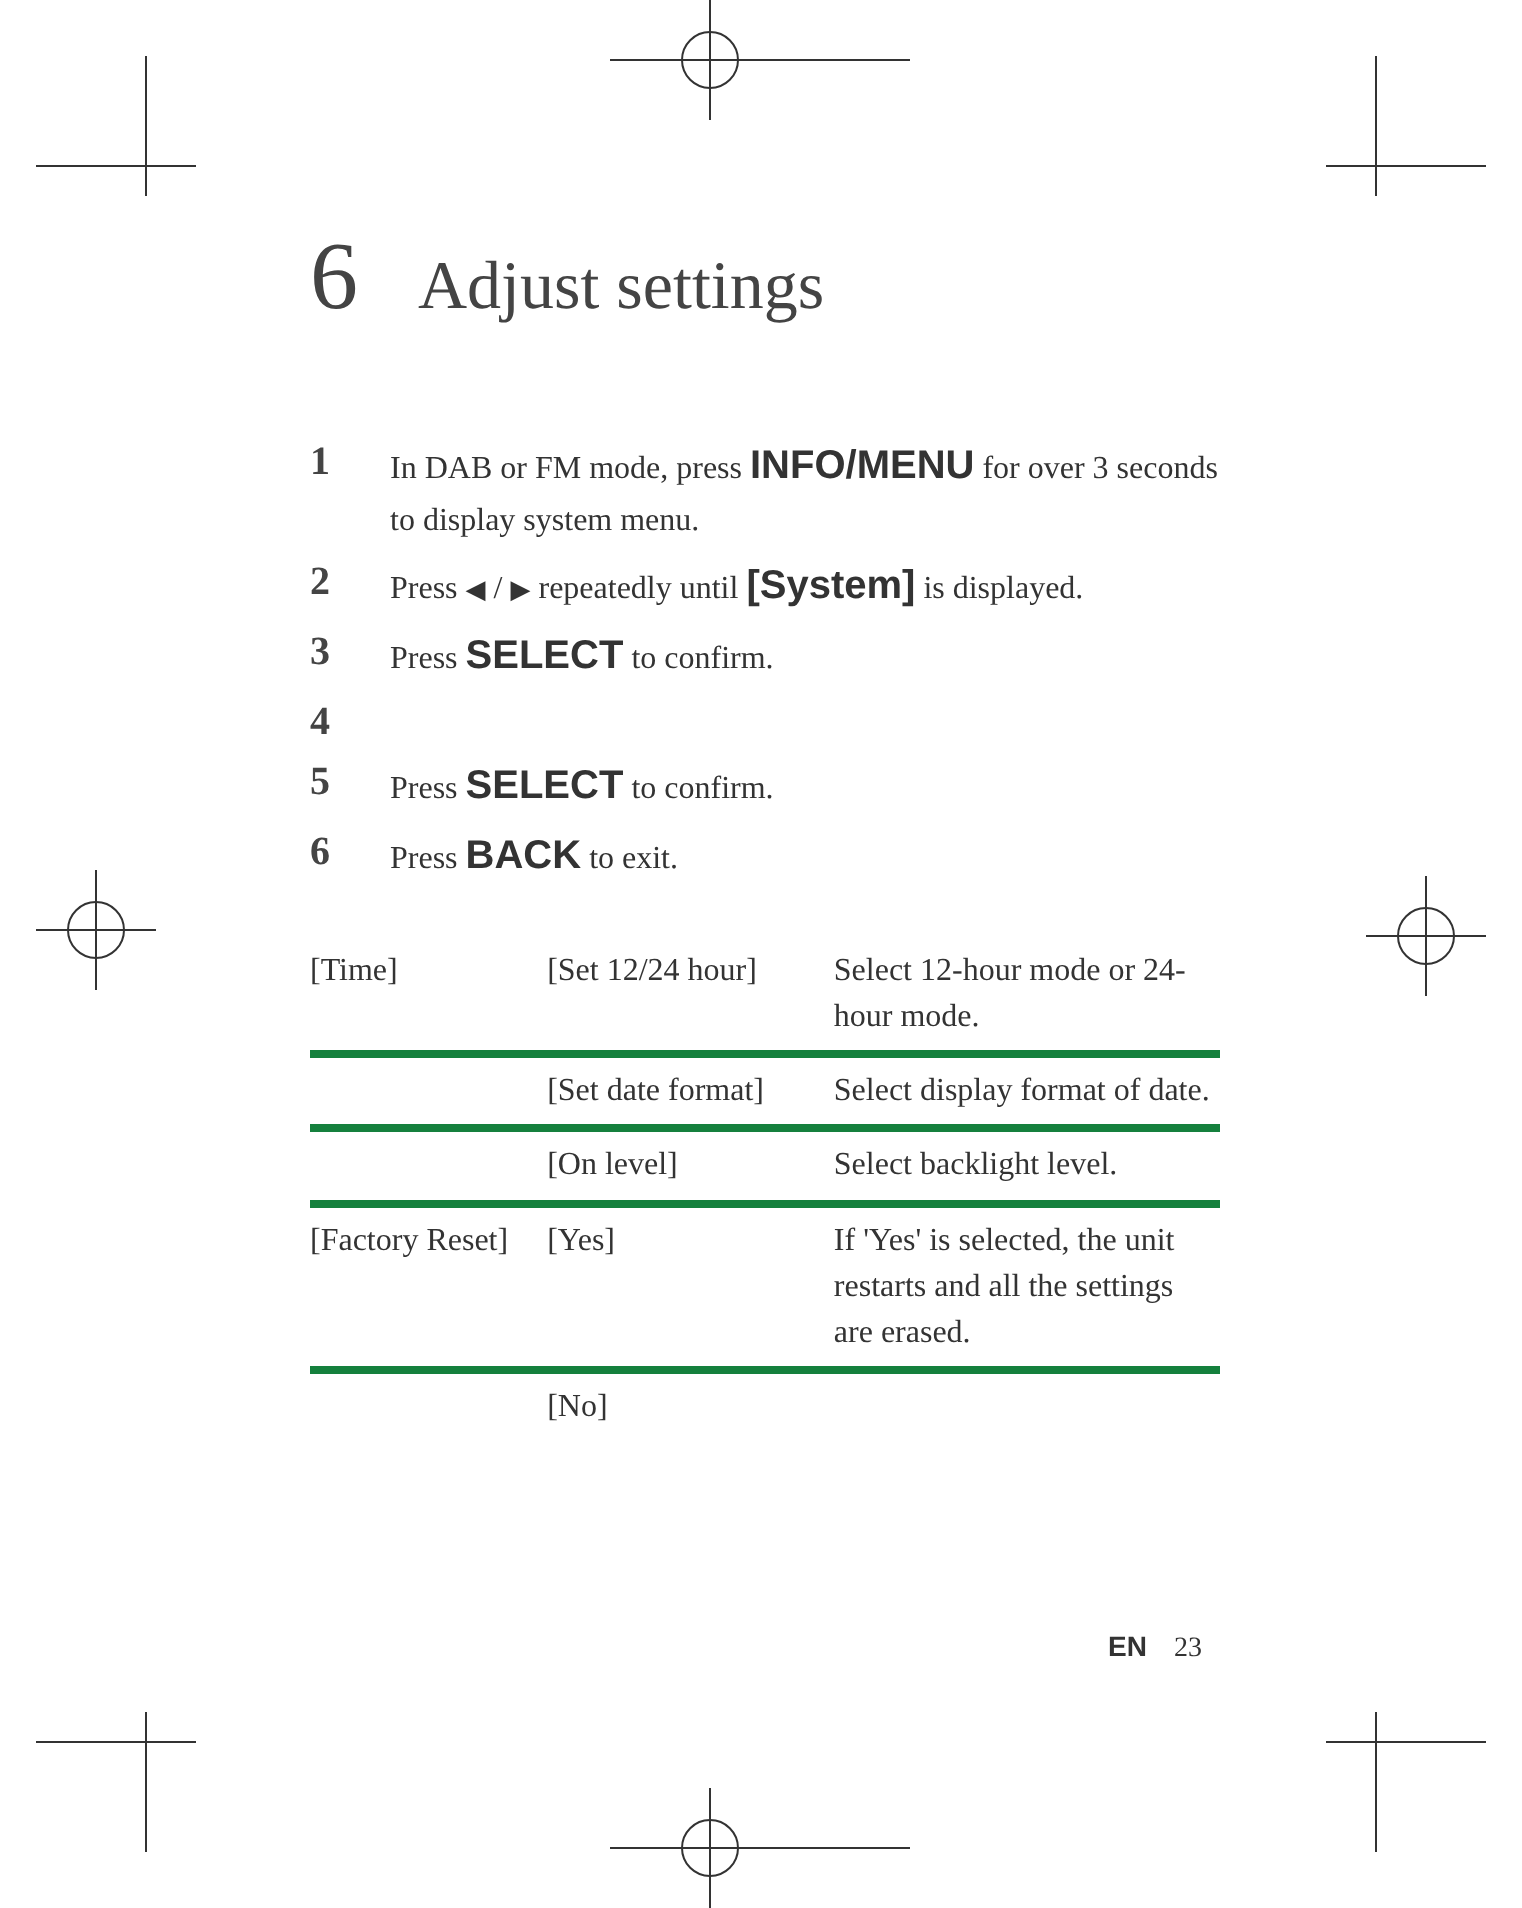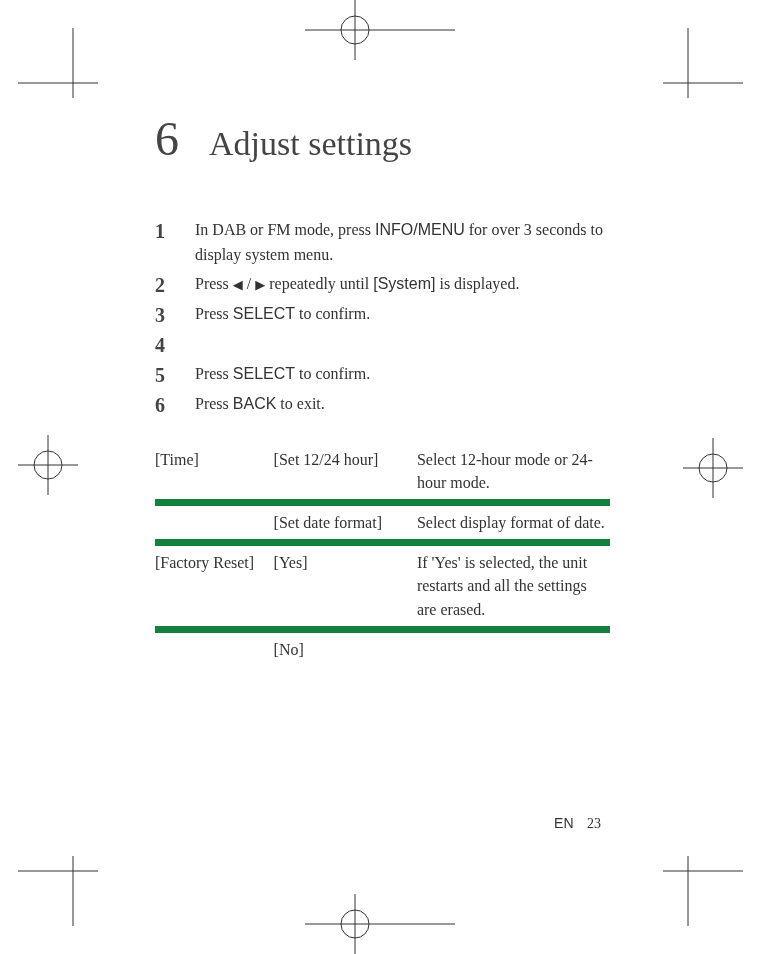"INFO/MENU" .step-text strong { font-size: 16px -> 20px; font-weight: normal -> bold }
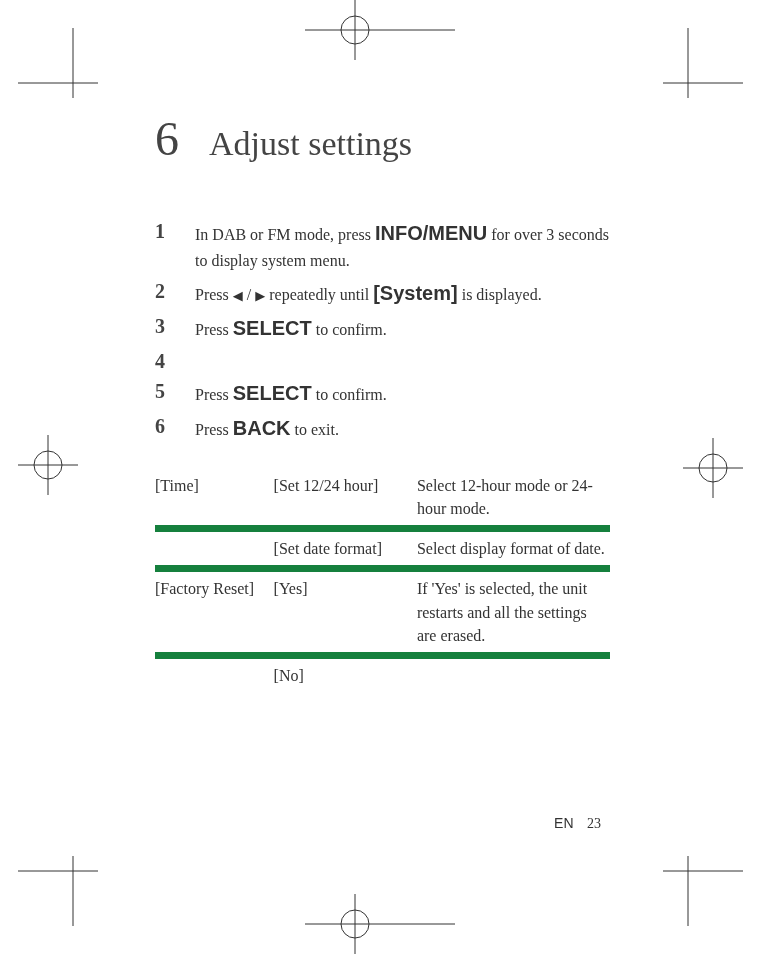"[Time]" .settings-table td { border-bottom: 7px solid #15803d -> 4px solid #15803d }
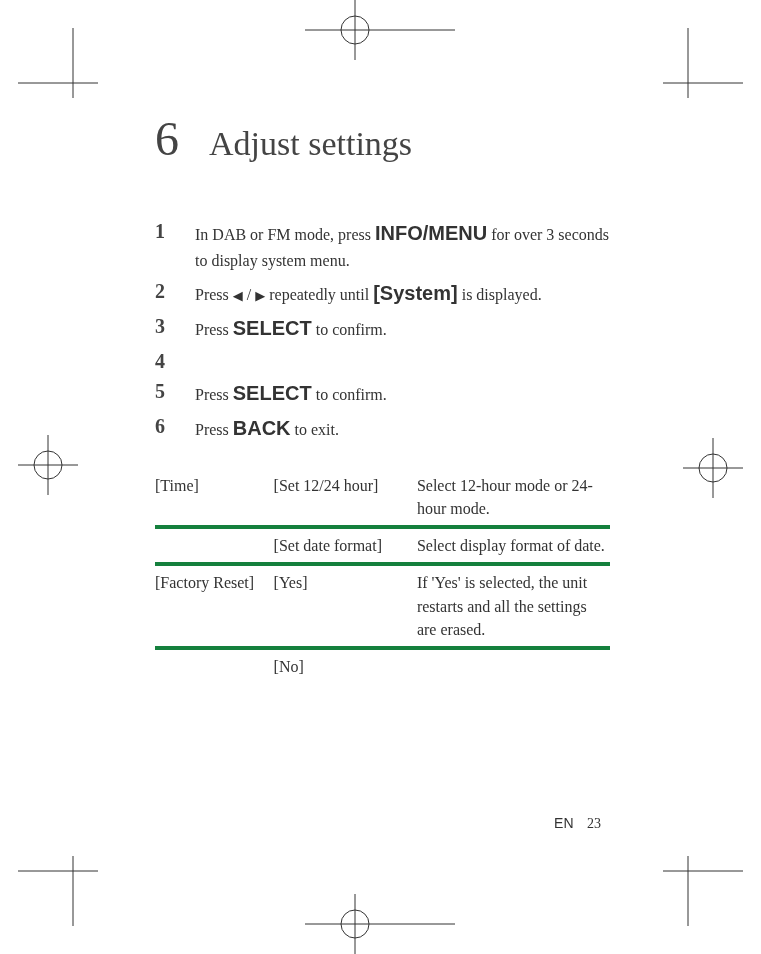"[On level]" tr { html: none -> <tr> <td></td> <td>[On level]</td> <td>Select backlight level.</td> </tr> }
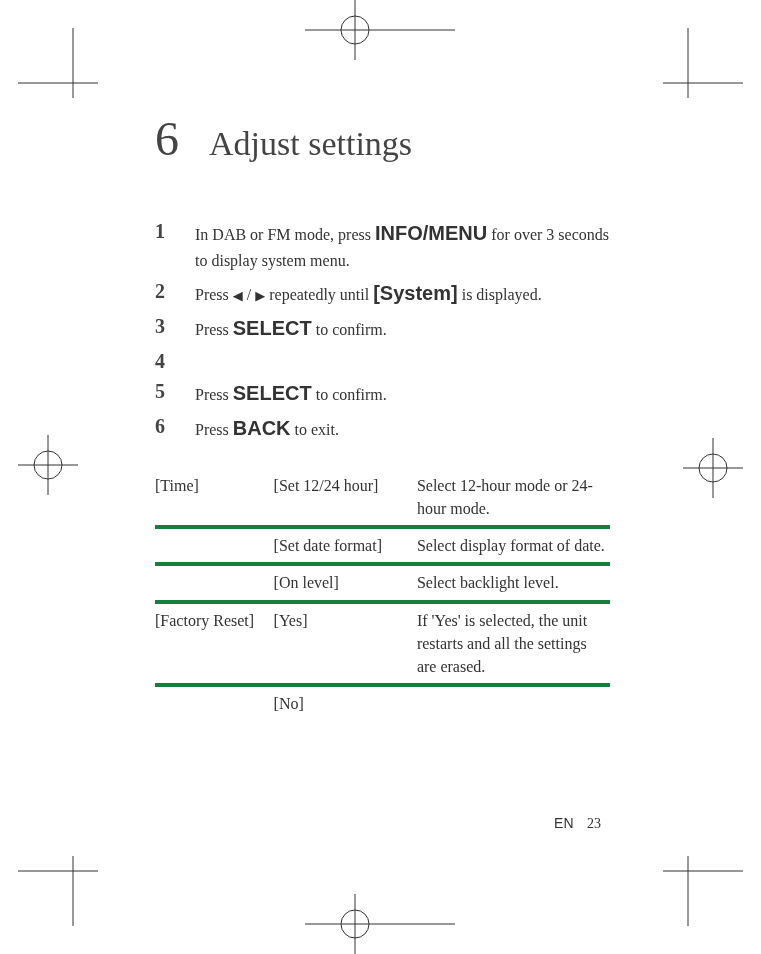"EN" .footer-lang { font-weight: normal -> bold }
